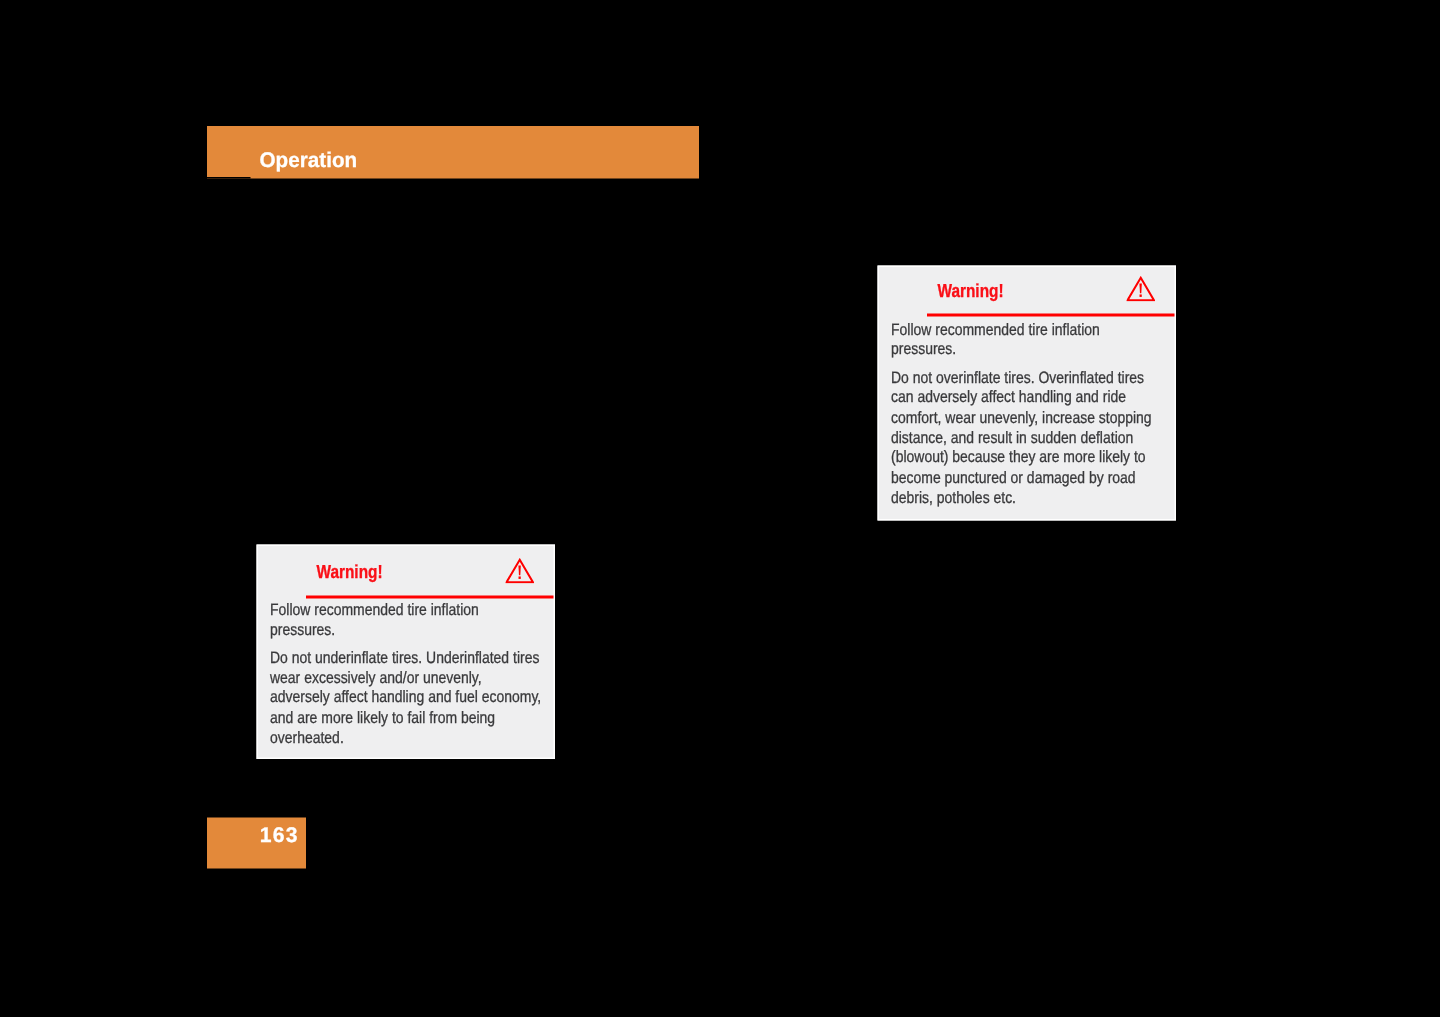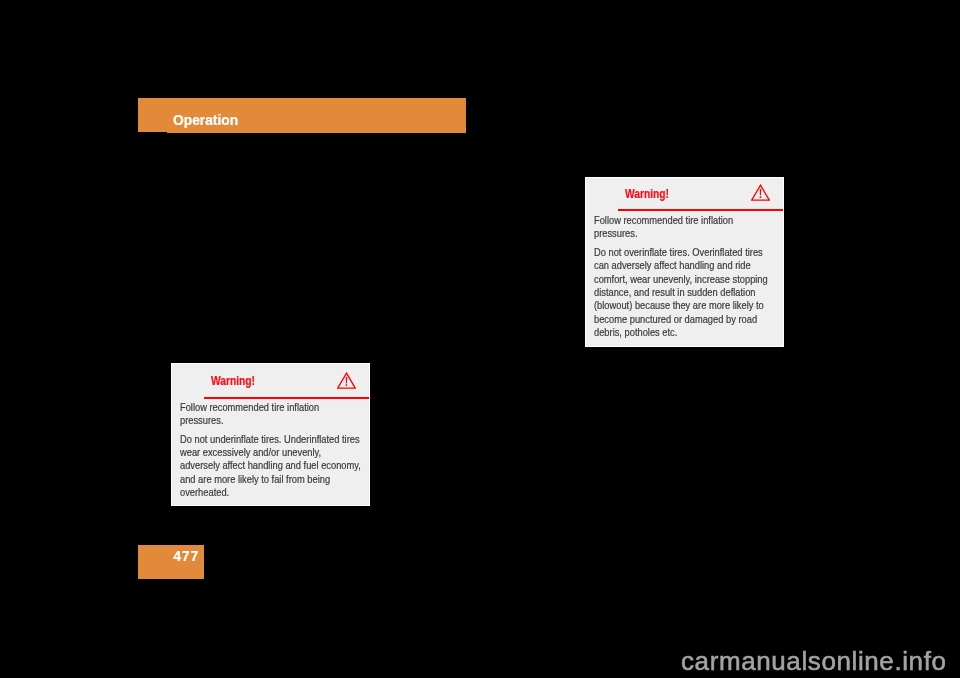"Operation" .section-header { top: 98px -> 84px }
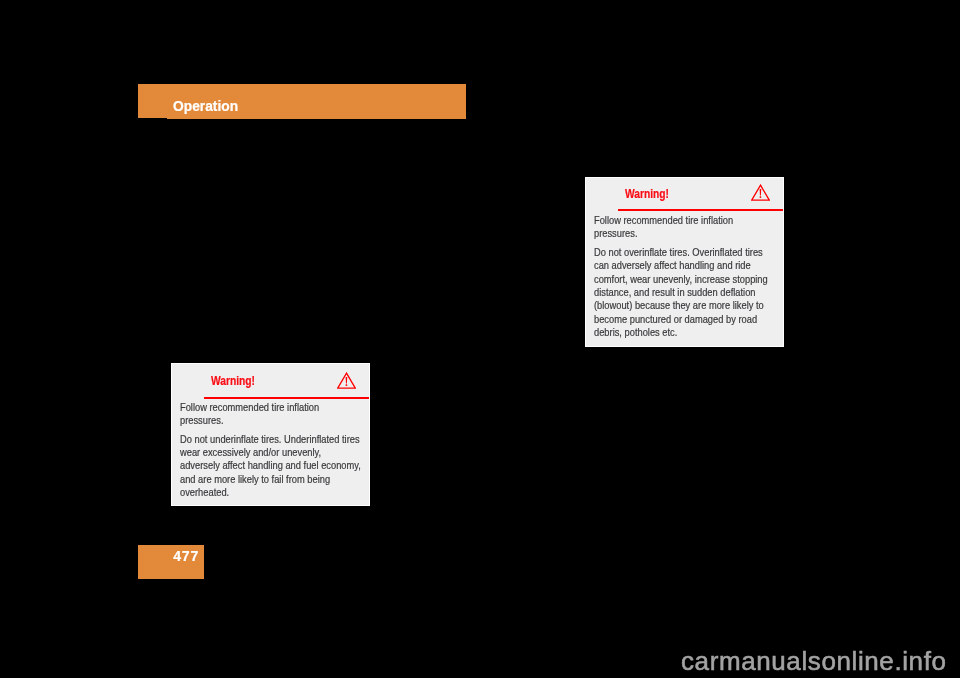"477" span { text: 477 -> 163 }
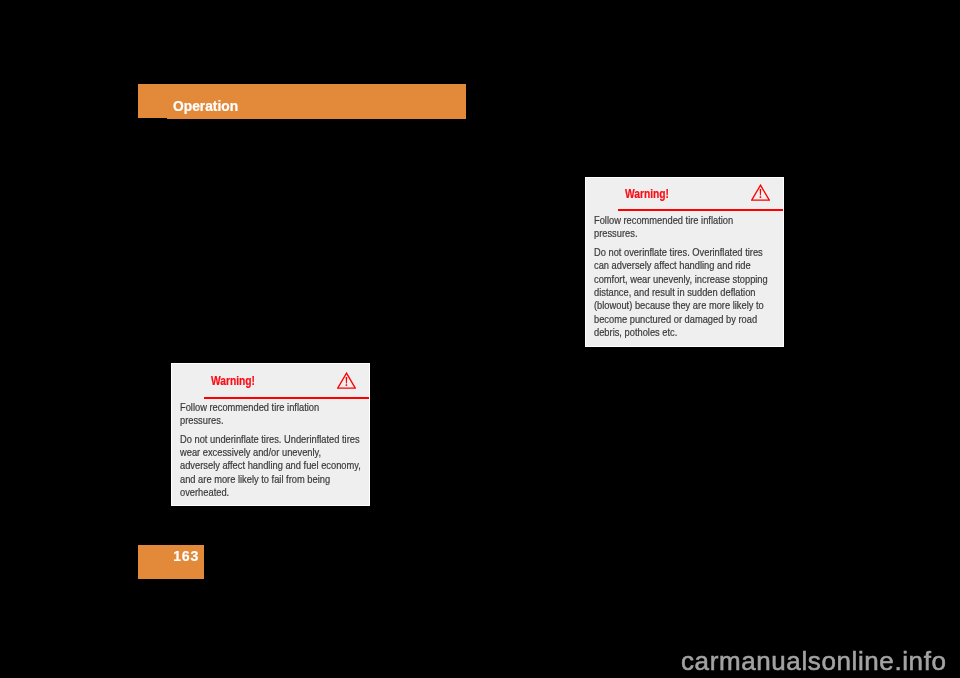"carmanualsonline.info" div.watermark { html: <div>carmanualsonline.info</div> -> none }
